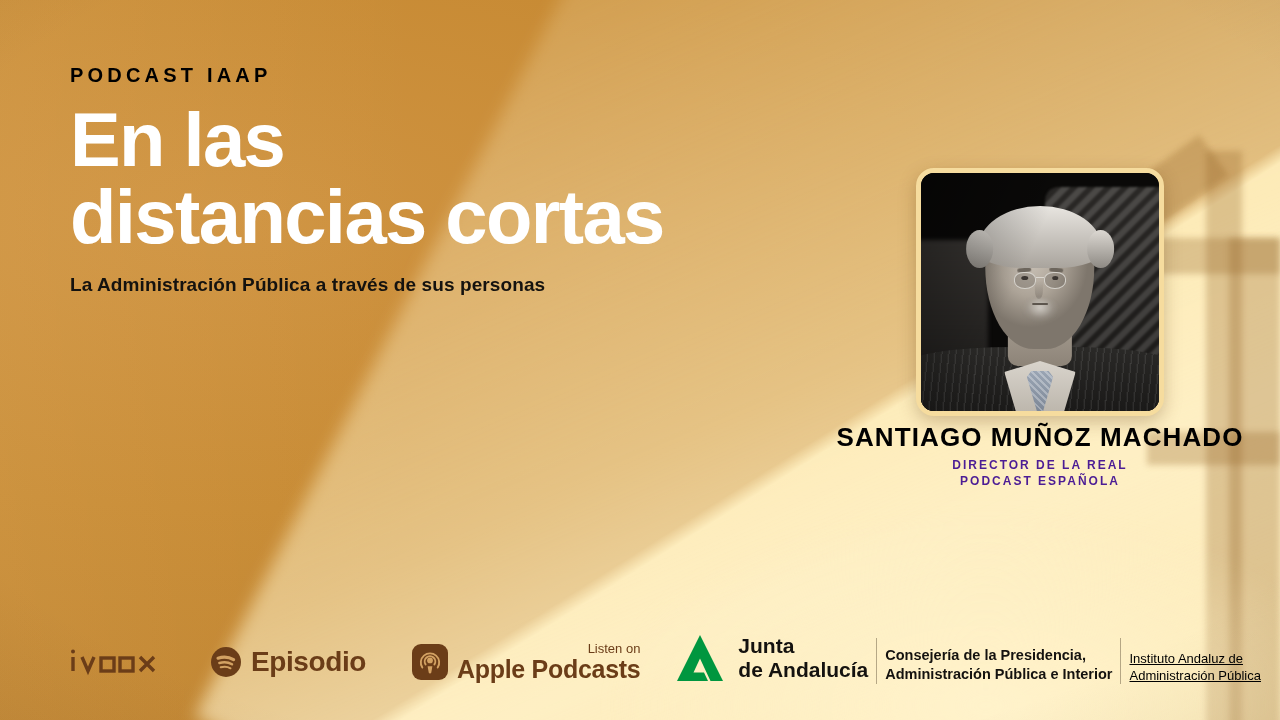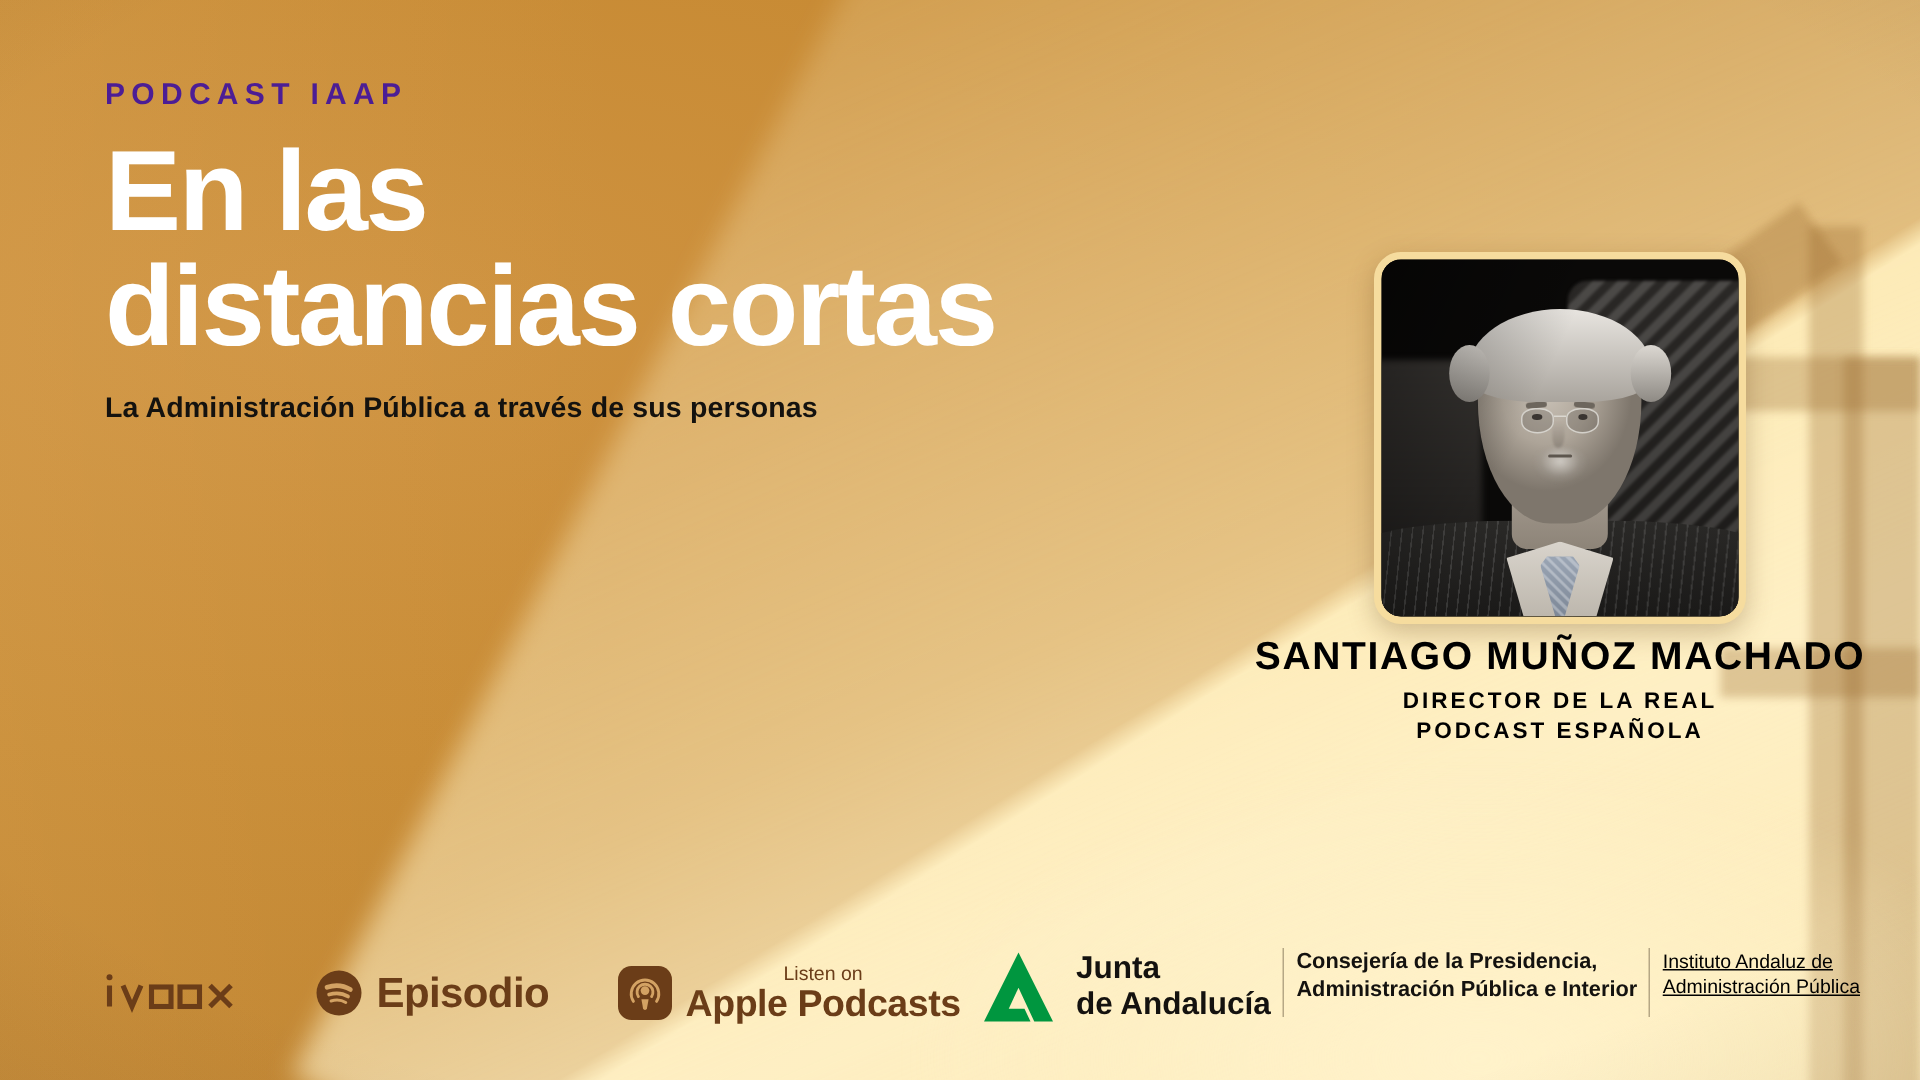"PODCAST IAAP" .kicker { color: #4c1d95 -> #000000; margin-top: none -> 12px }
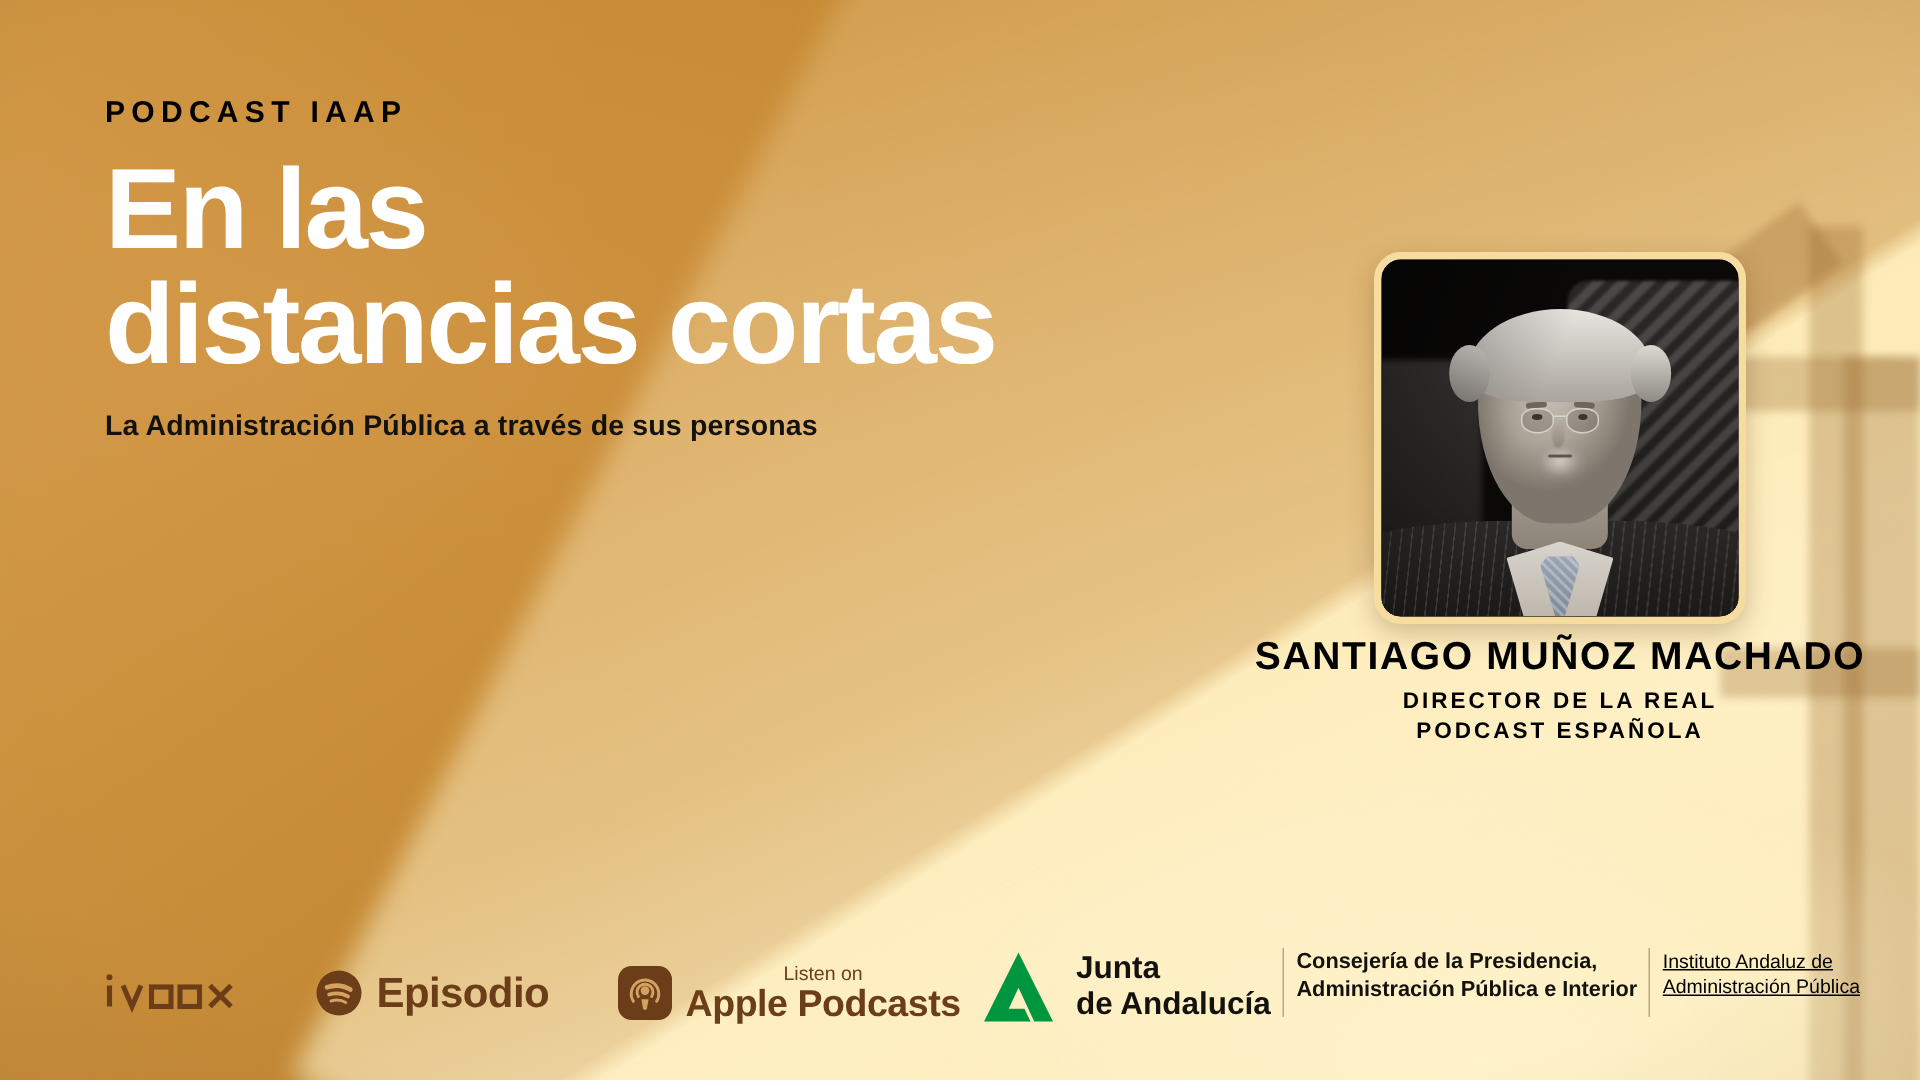"DIRECTOR DE LA REAL" .guest-role { color: #000000 -> #4c1d95; font-size: 15px -> 12px }
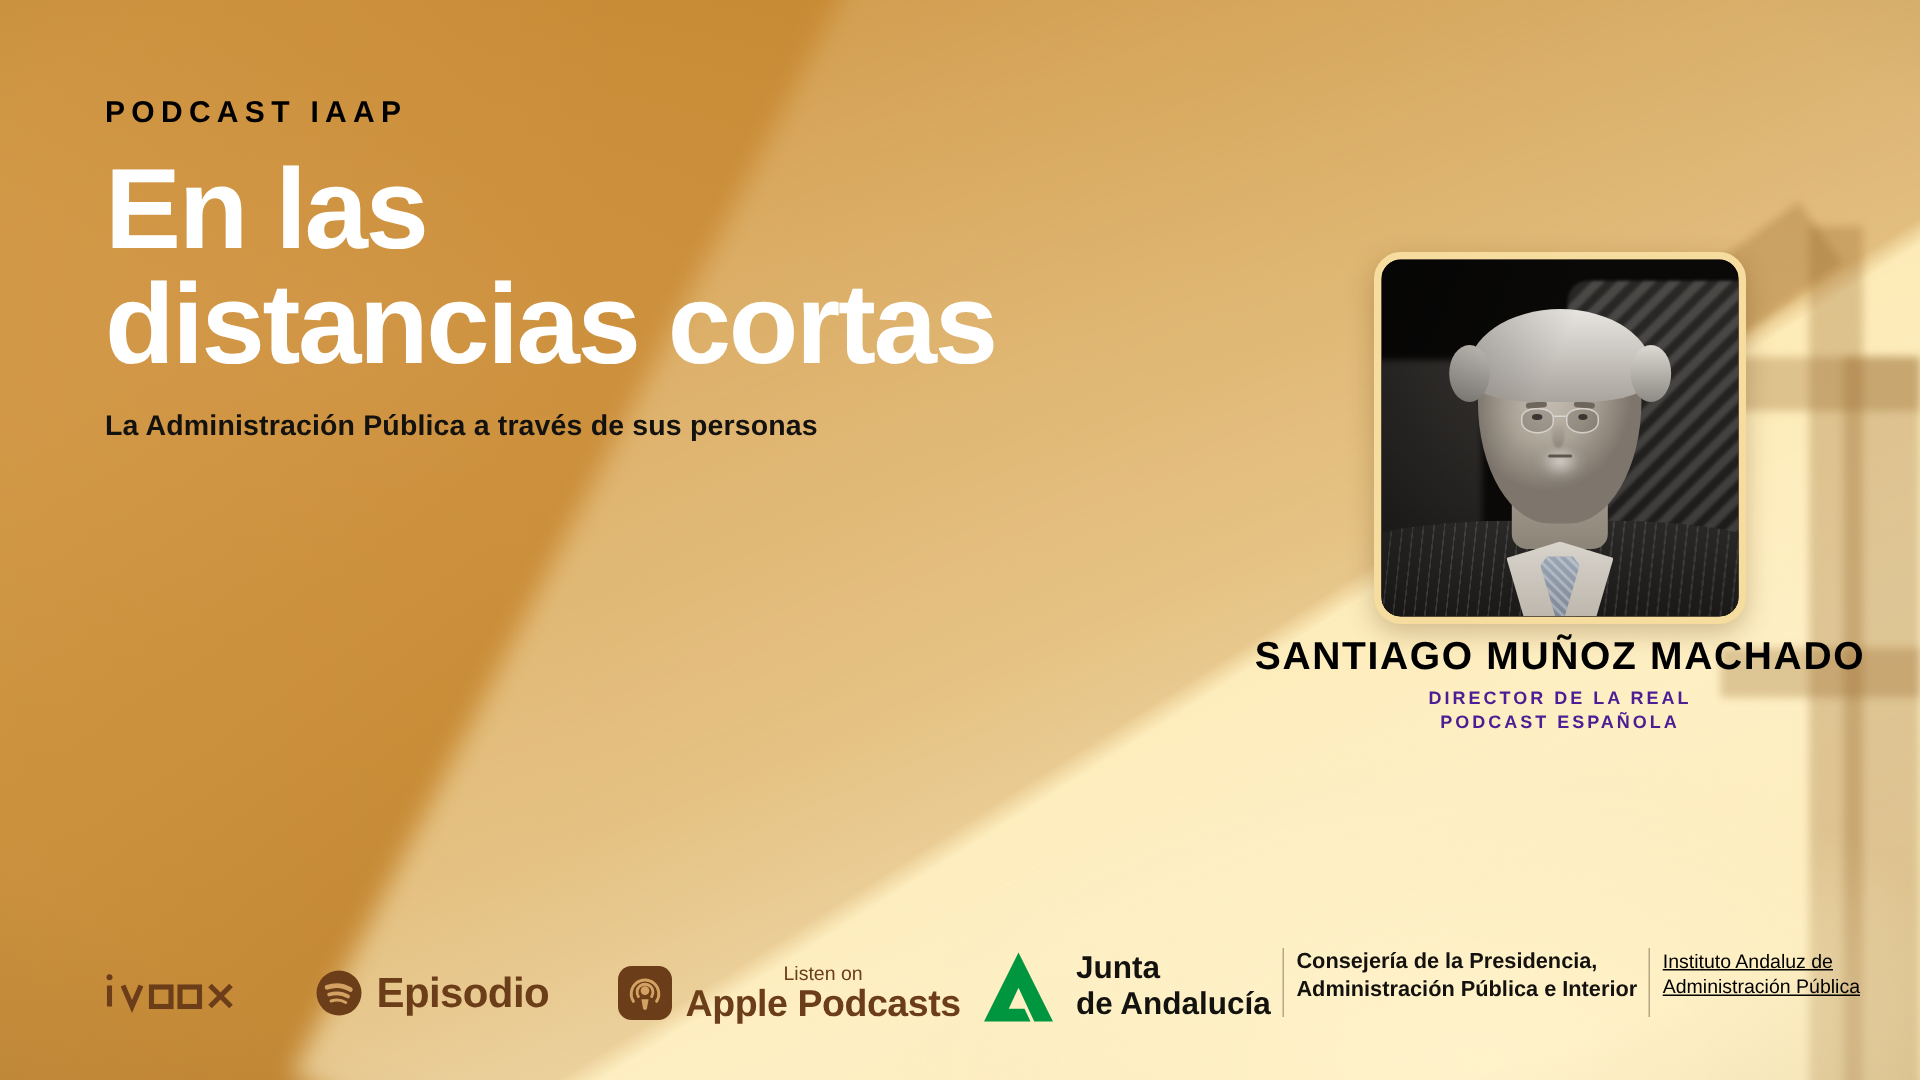"Listen on" .ap-text { text-align: center -> right }
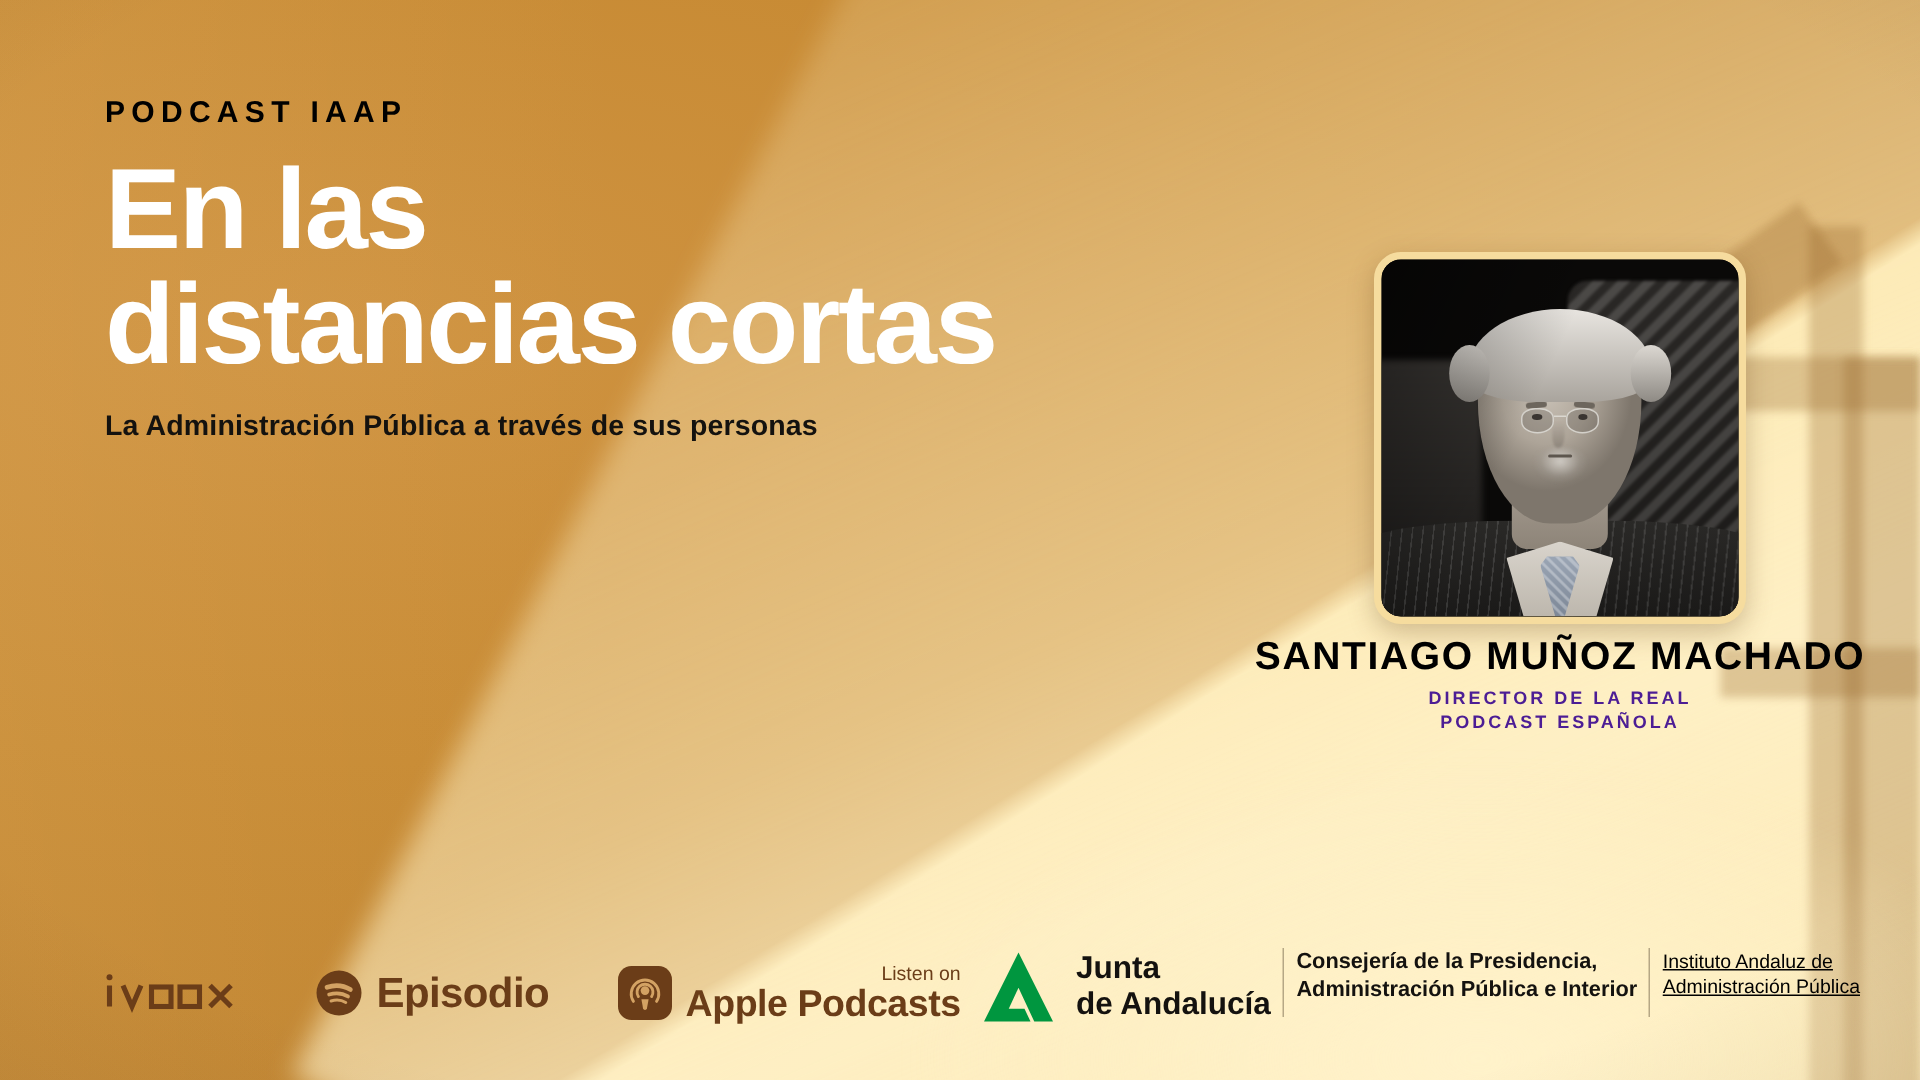"Junta" .gov { align-items: flex-start -> flex-end; right: 40px -> 19px }
